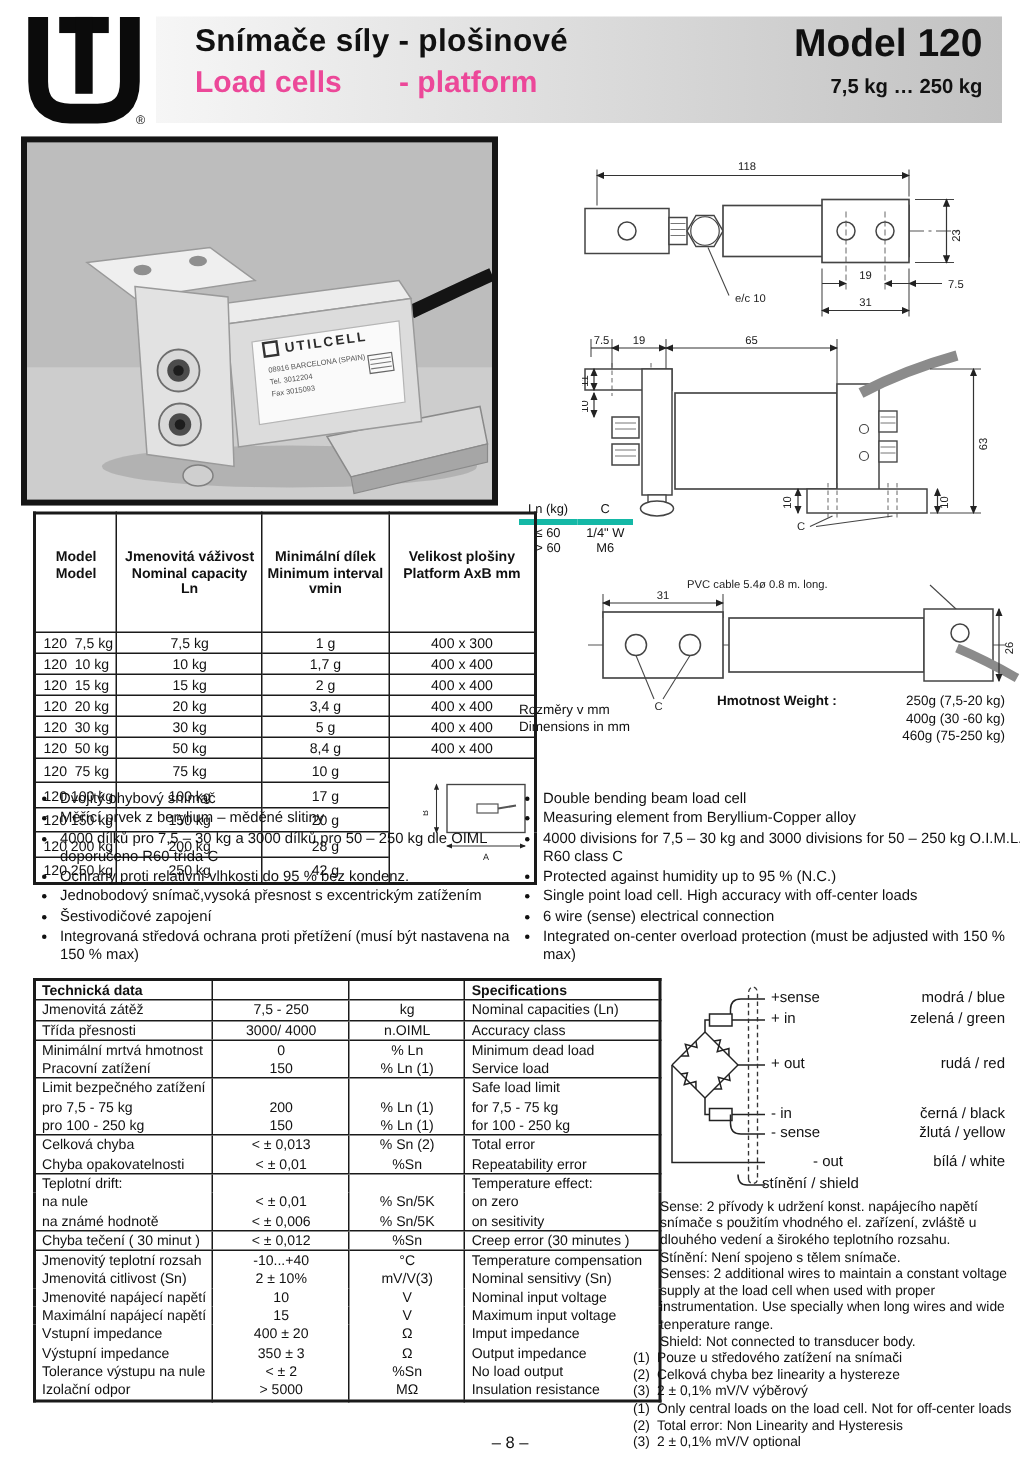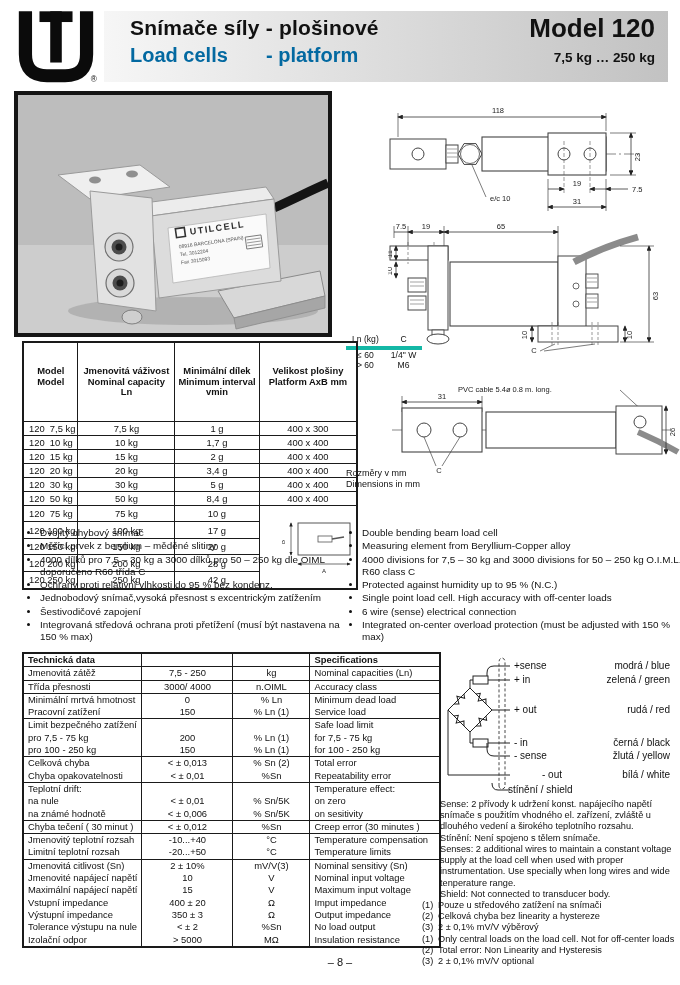"Load cells" .title-en { color: #0369a1 -> #ec4899 }
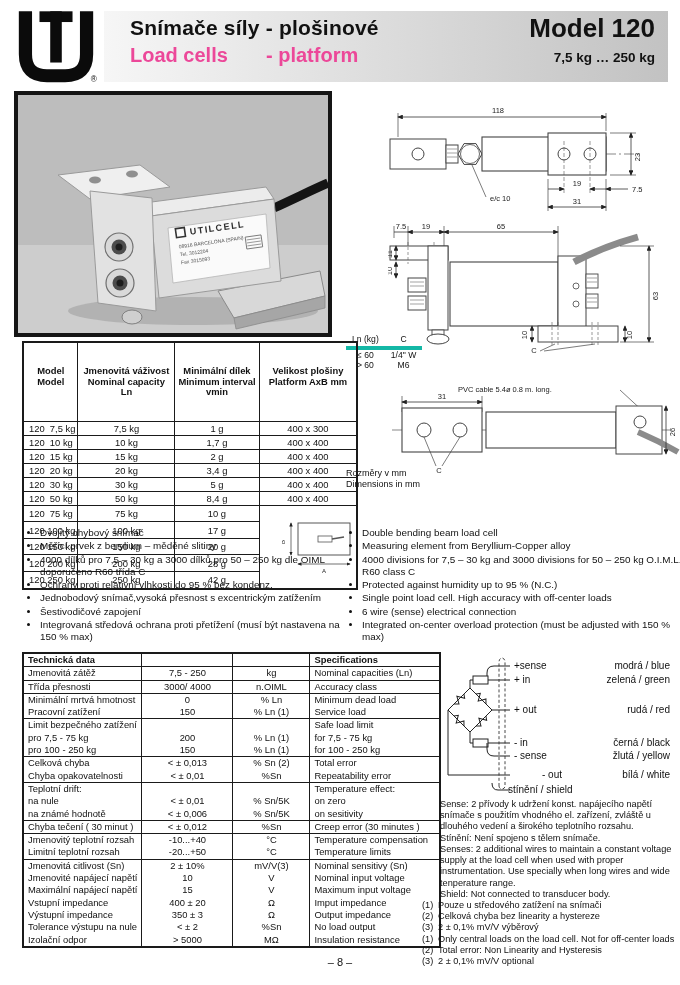"Hmotnost Weight :" div.weights { html: none -> <div> <span>Hmotnost Weight :</span> <div>250g (7,5-20 kg)</div> <div>400g (30 -60 kg)</div> <div>460g (75-250 kg)</div> </div> }
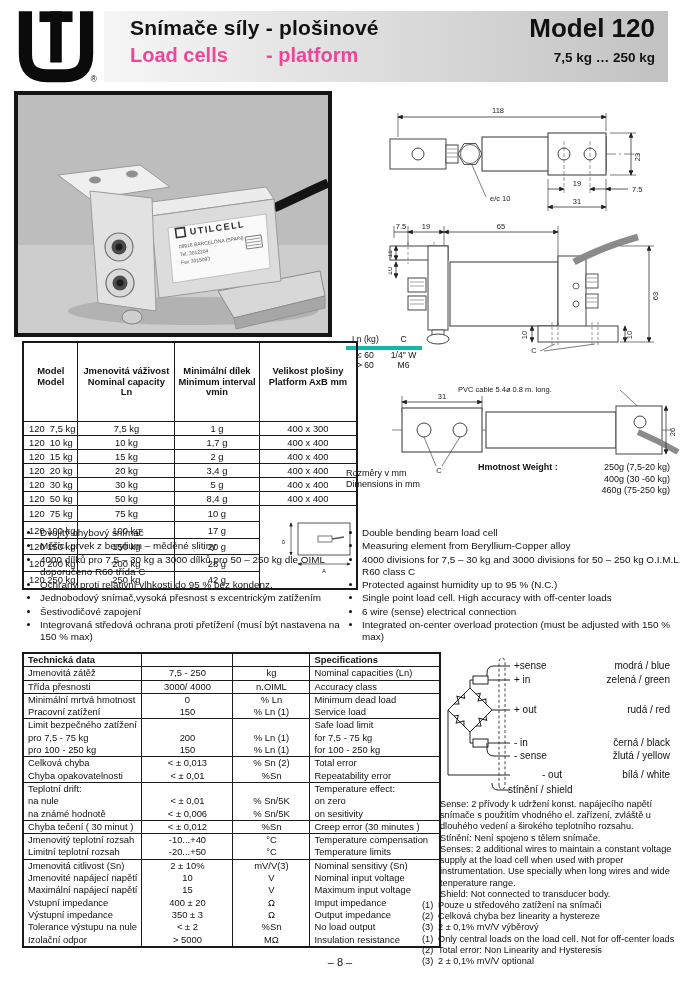"Limitní teplotní rozsah" tr.ge { html: <tr> <td>Limitní teplotní rozsah</td> <td>-20...+50</td> <td>°C</td> <td>Temperature limits</td> </tr> -> none }
